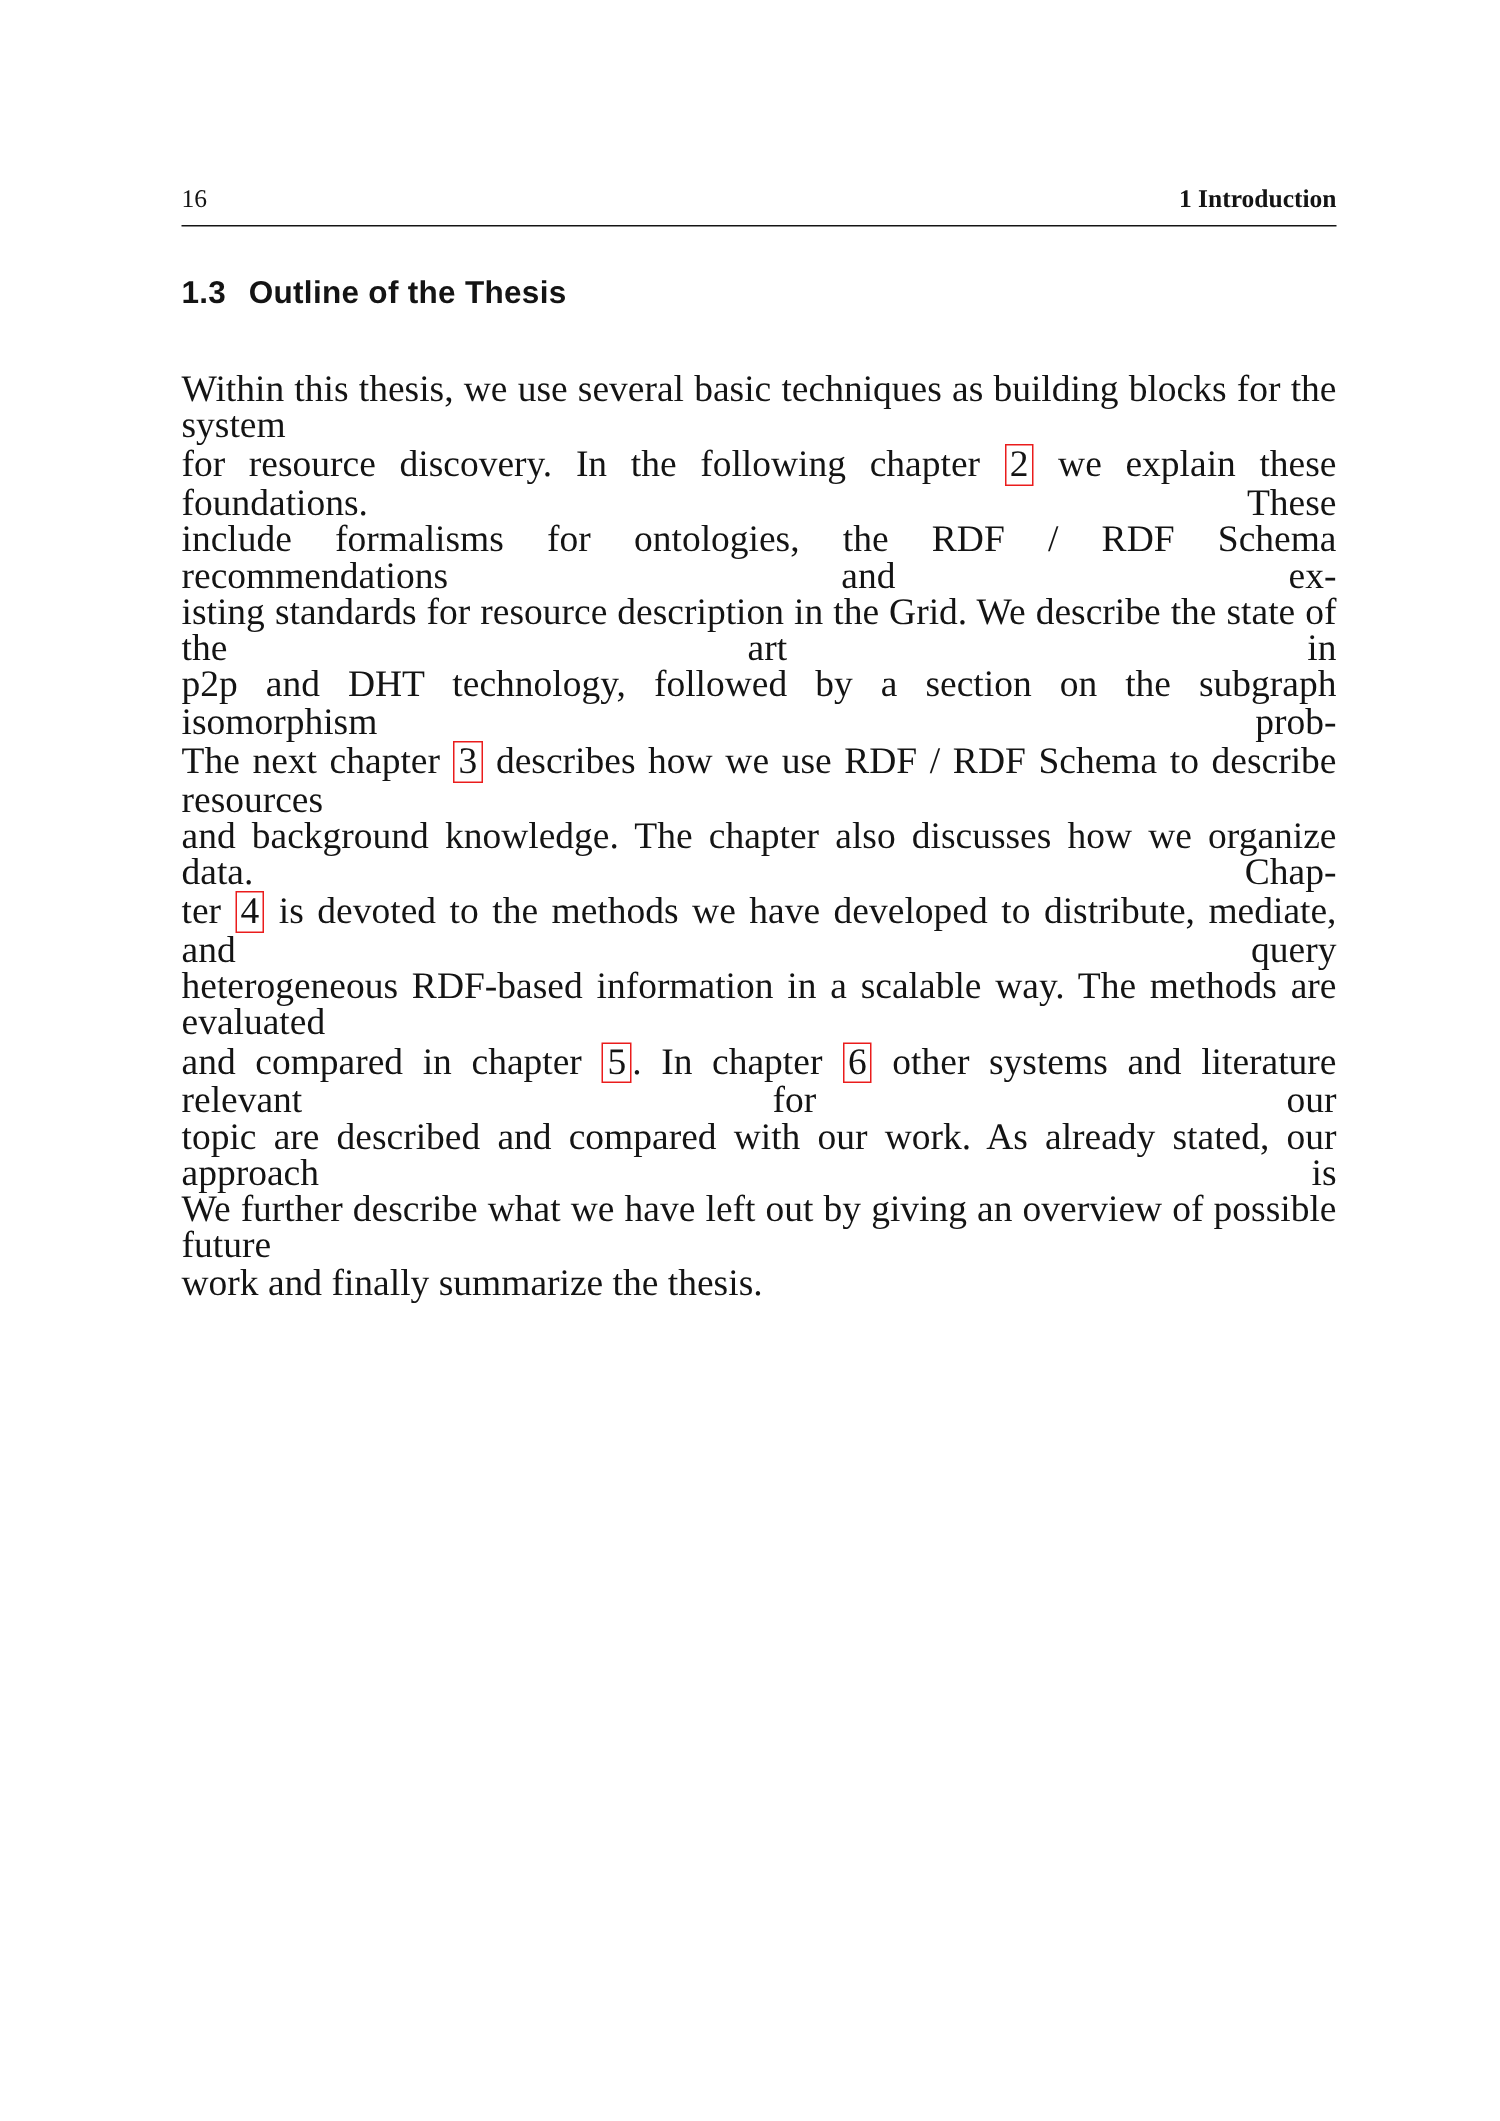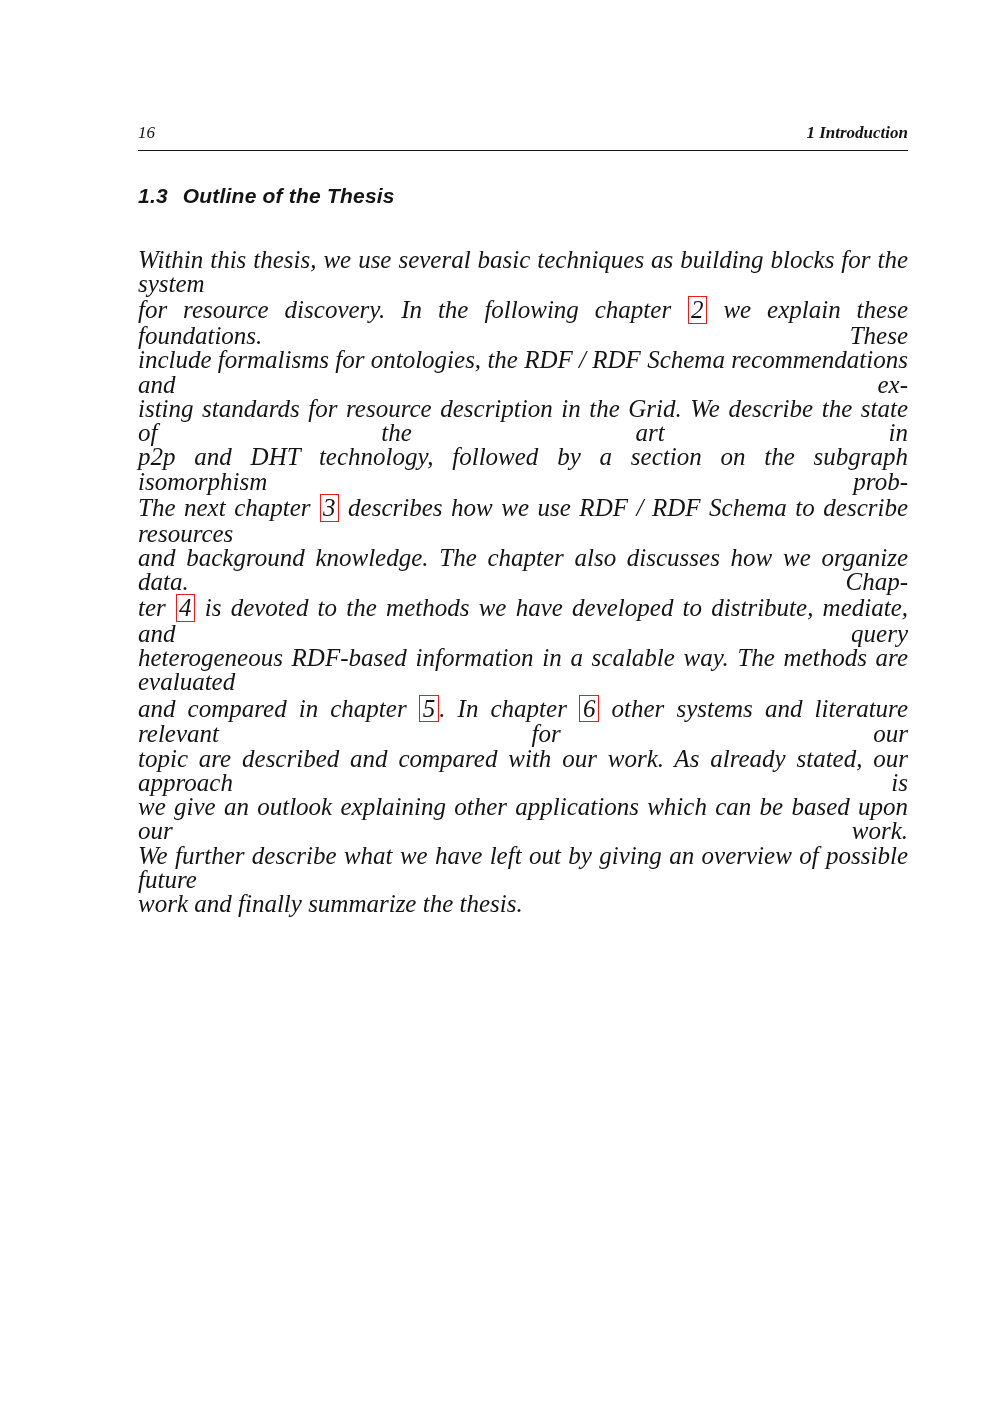"16" .content { font-style: italic -> none; left: 138px -> 121px }
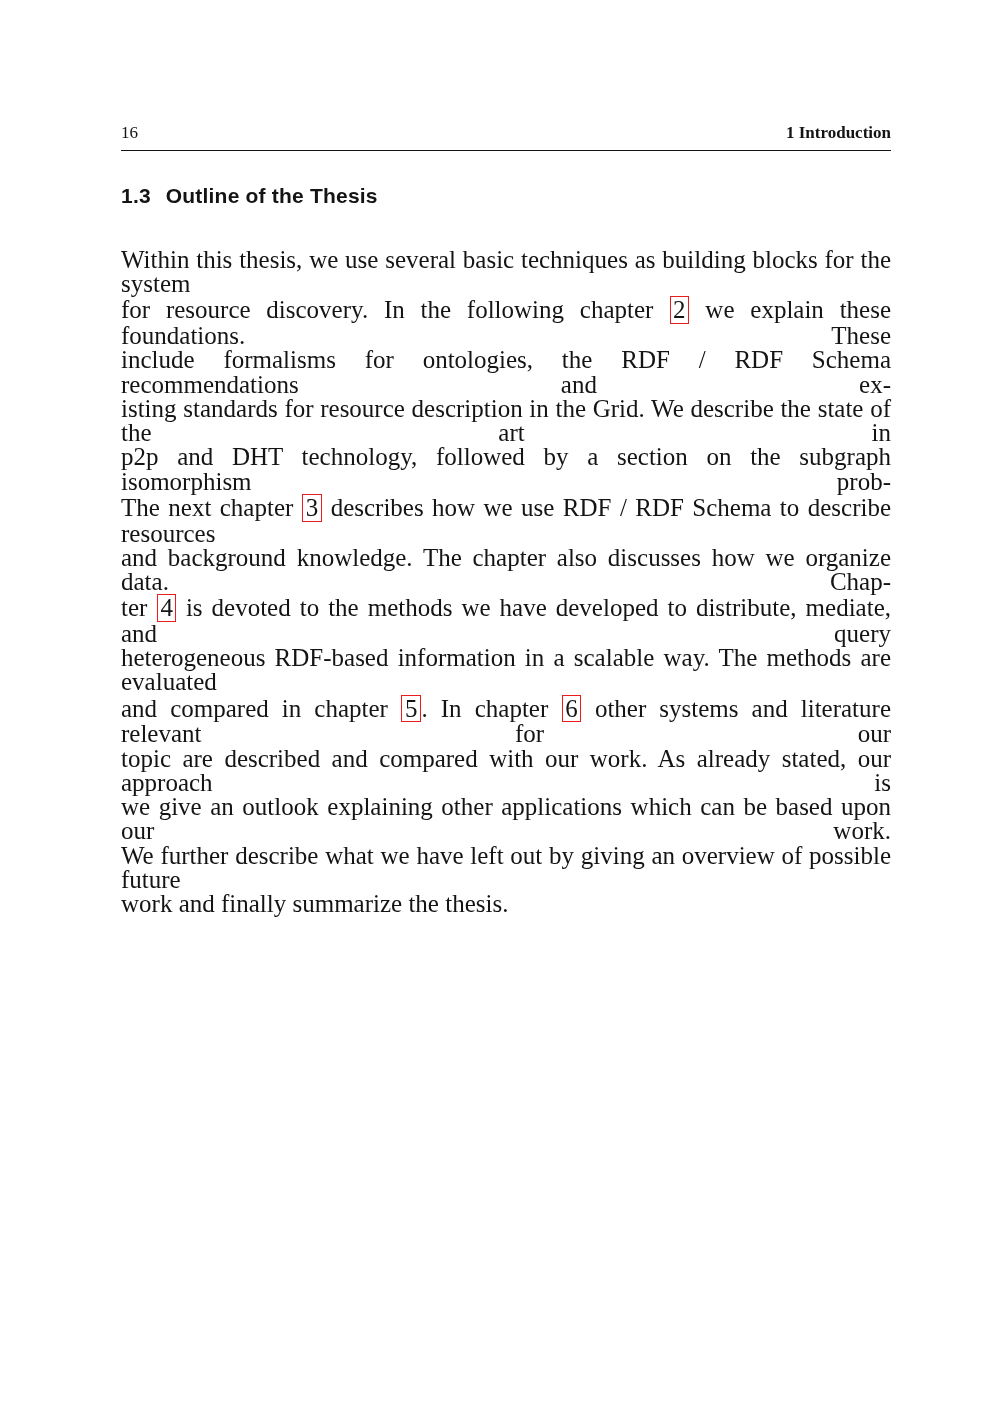"we give an outlook explaining" div.line { html: <div><span>we give an outlook explaining other applications which can be based upon our work.</span></div> -> none }
